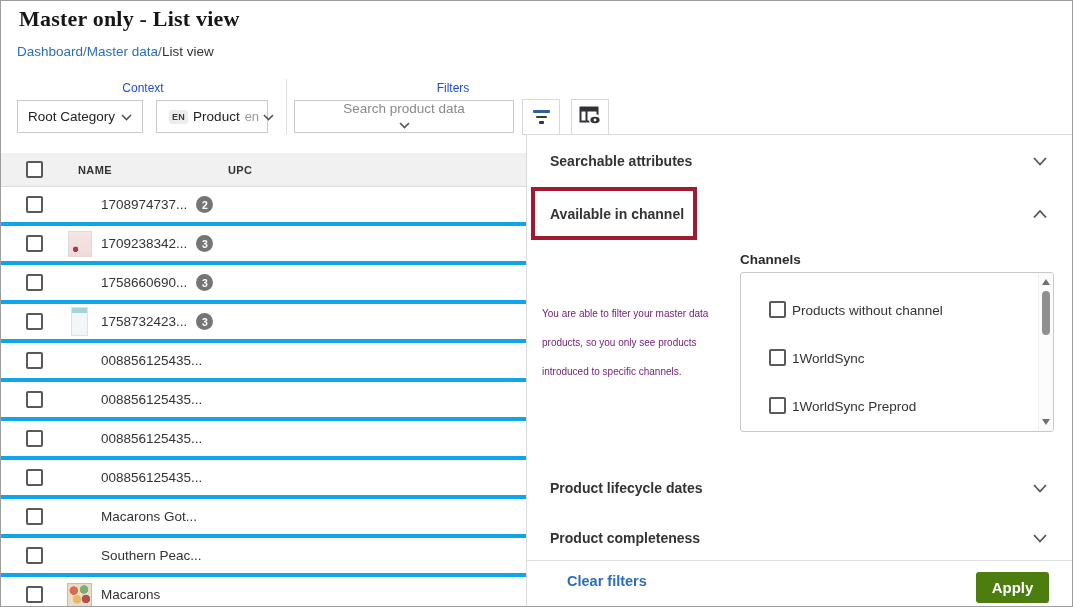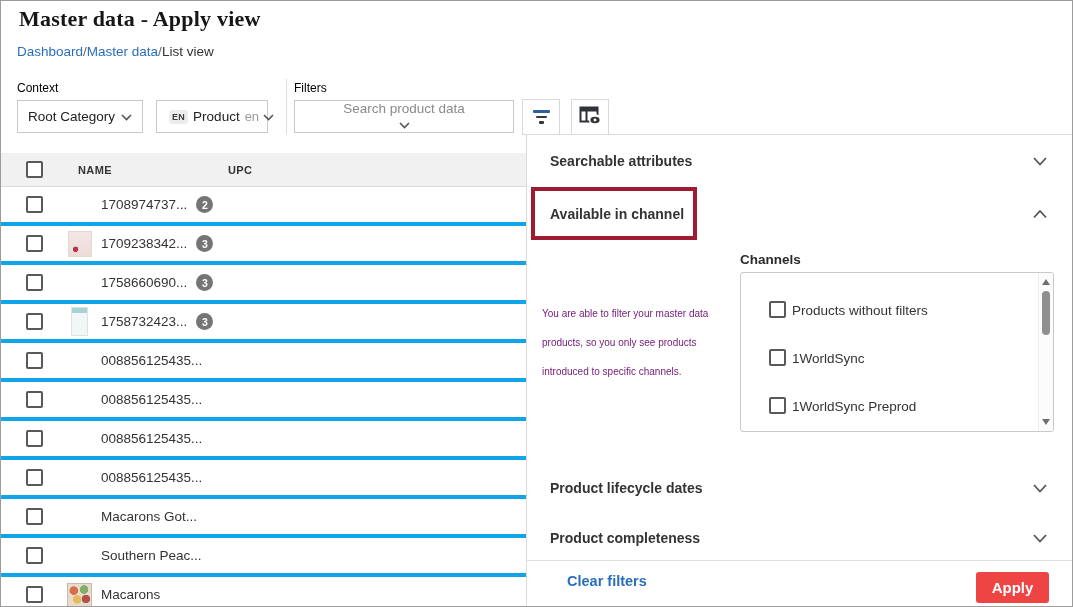"Master data - Apply view" h1.page-title { text: data - Apply -> only - List }
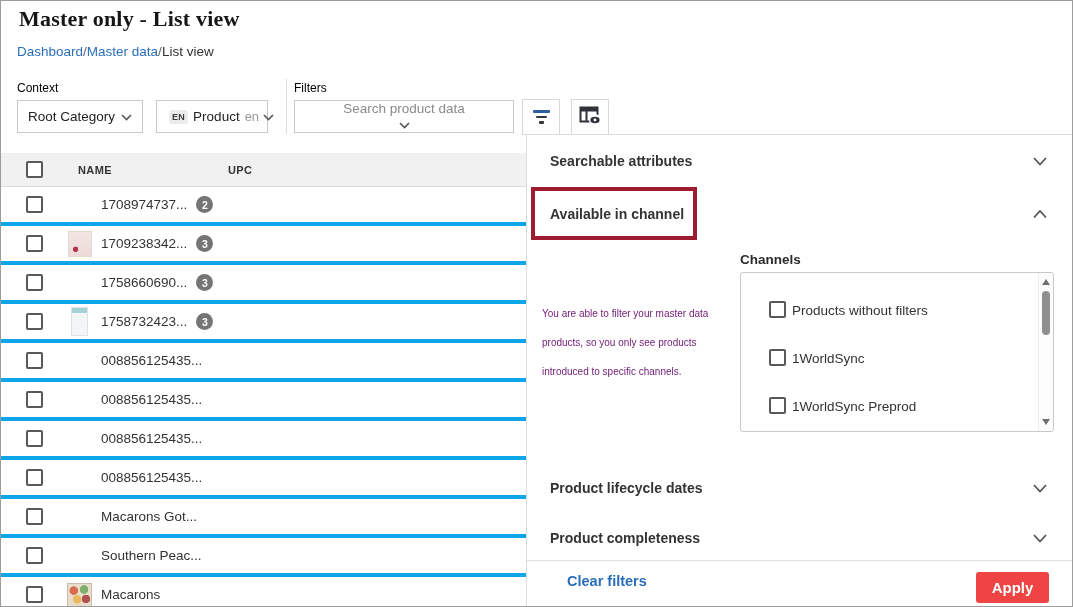"Context" .tb-label { color: #000000 -> #1d4ed8; text-align: none -> center }
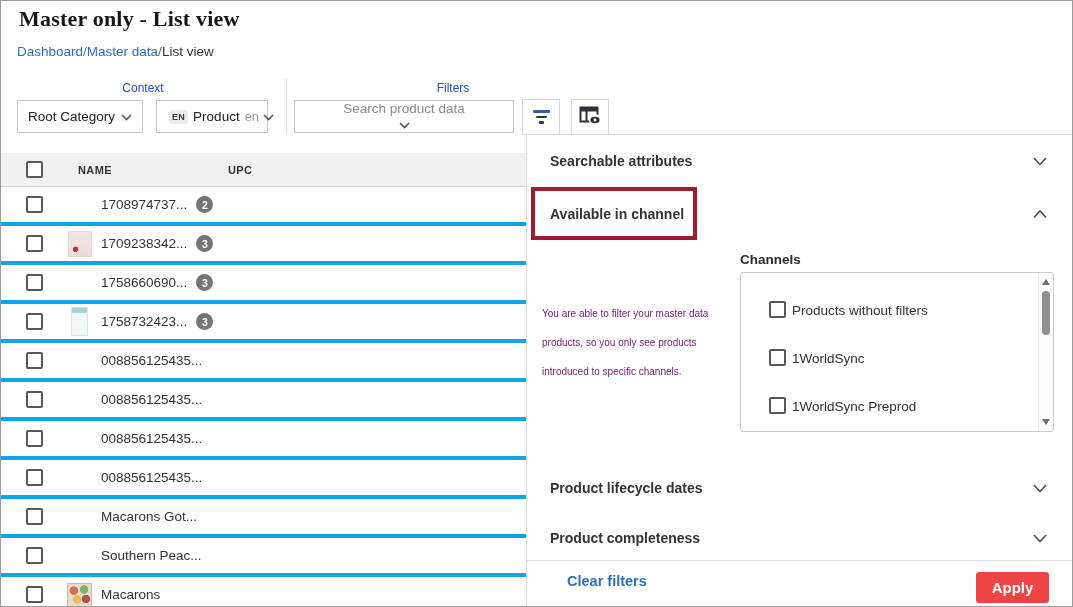"Products without filters" span.ch-label { text: filters -> channel }
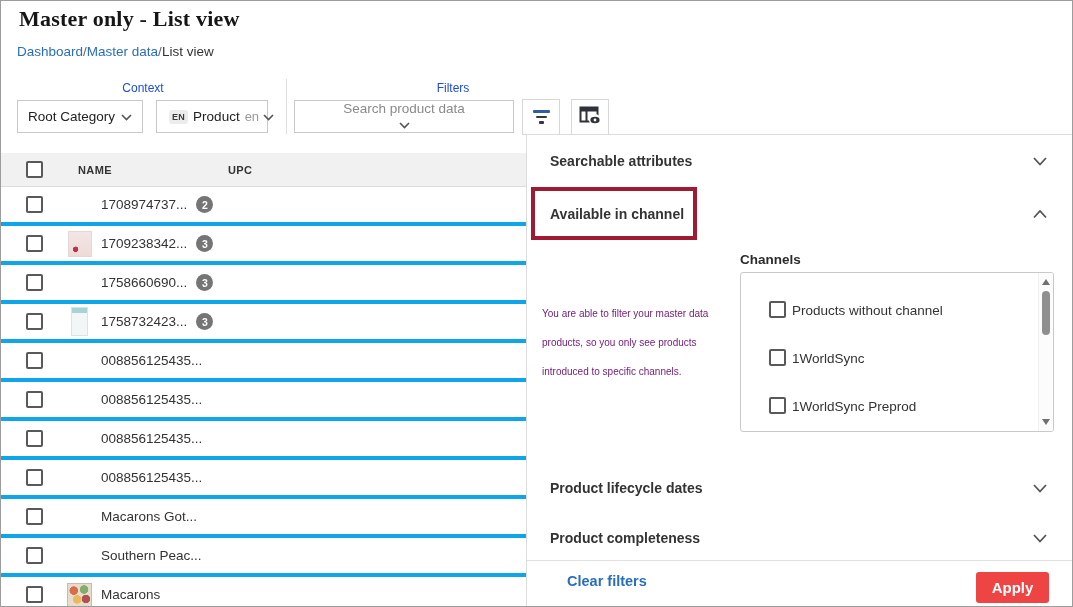"Apply" .apply-btn { background: #ef4444 -> #4d7c0f }
